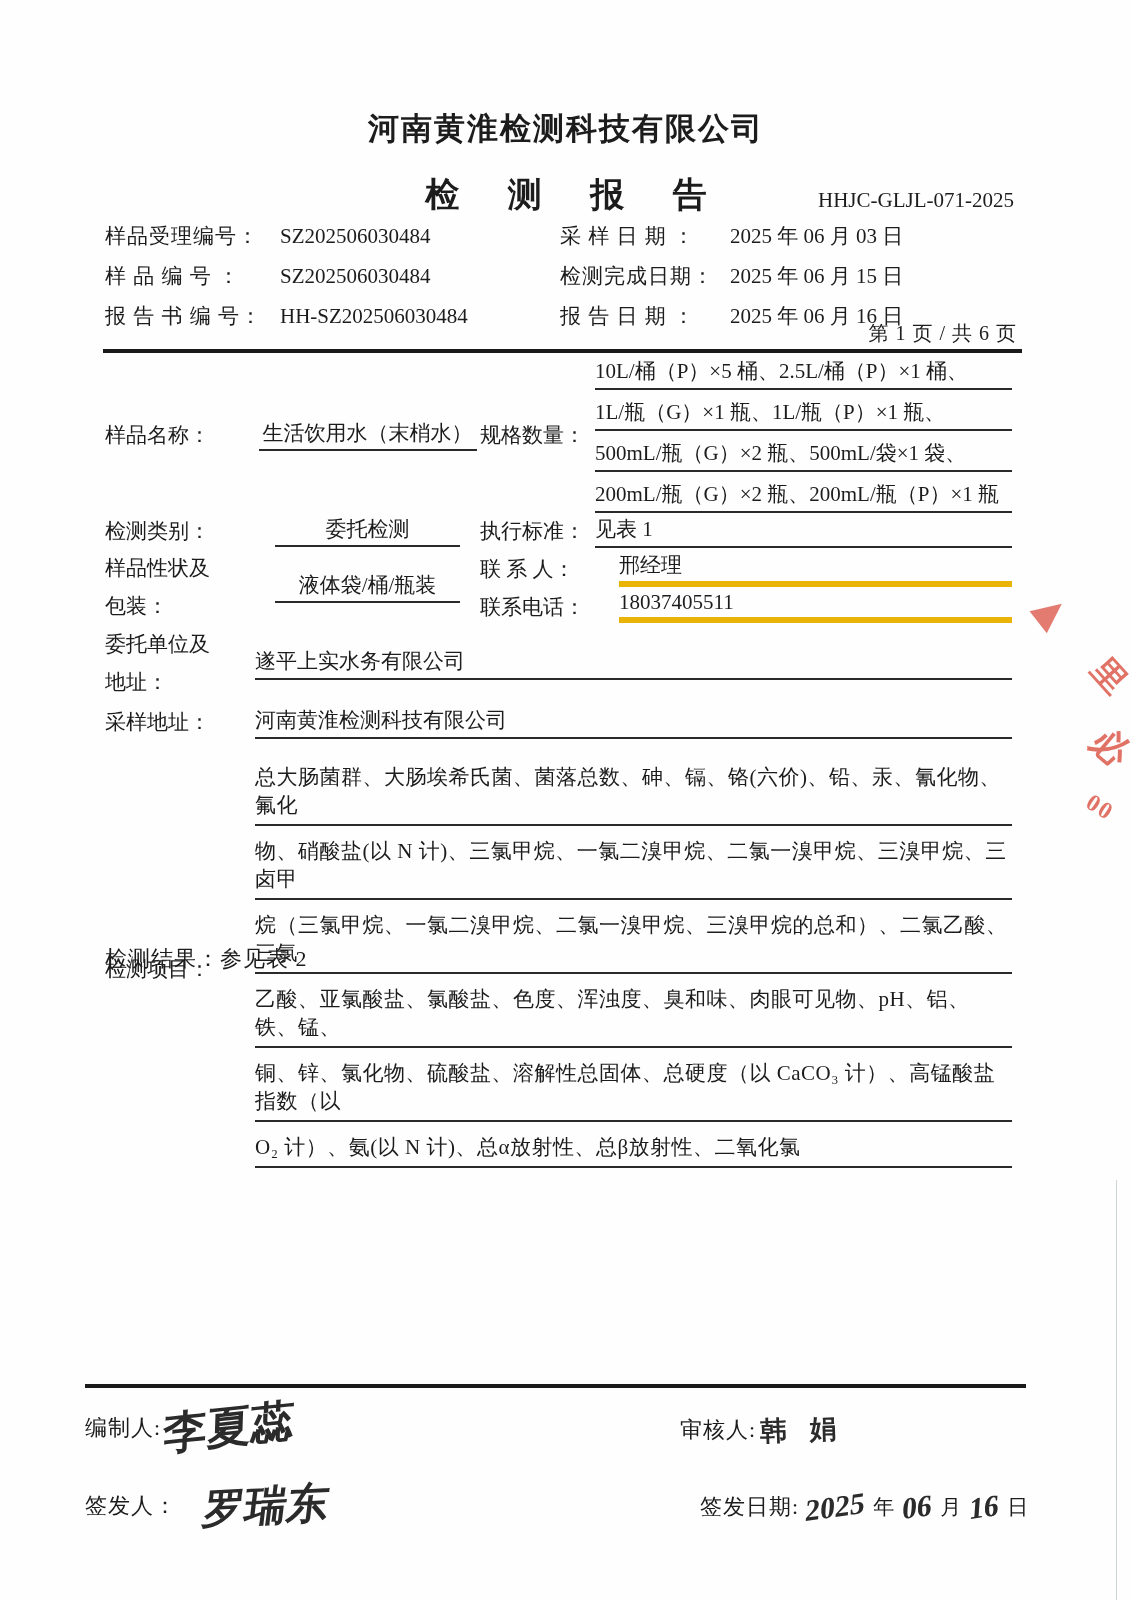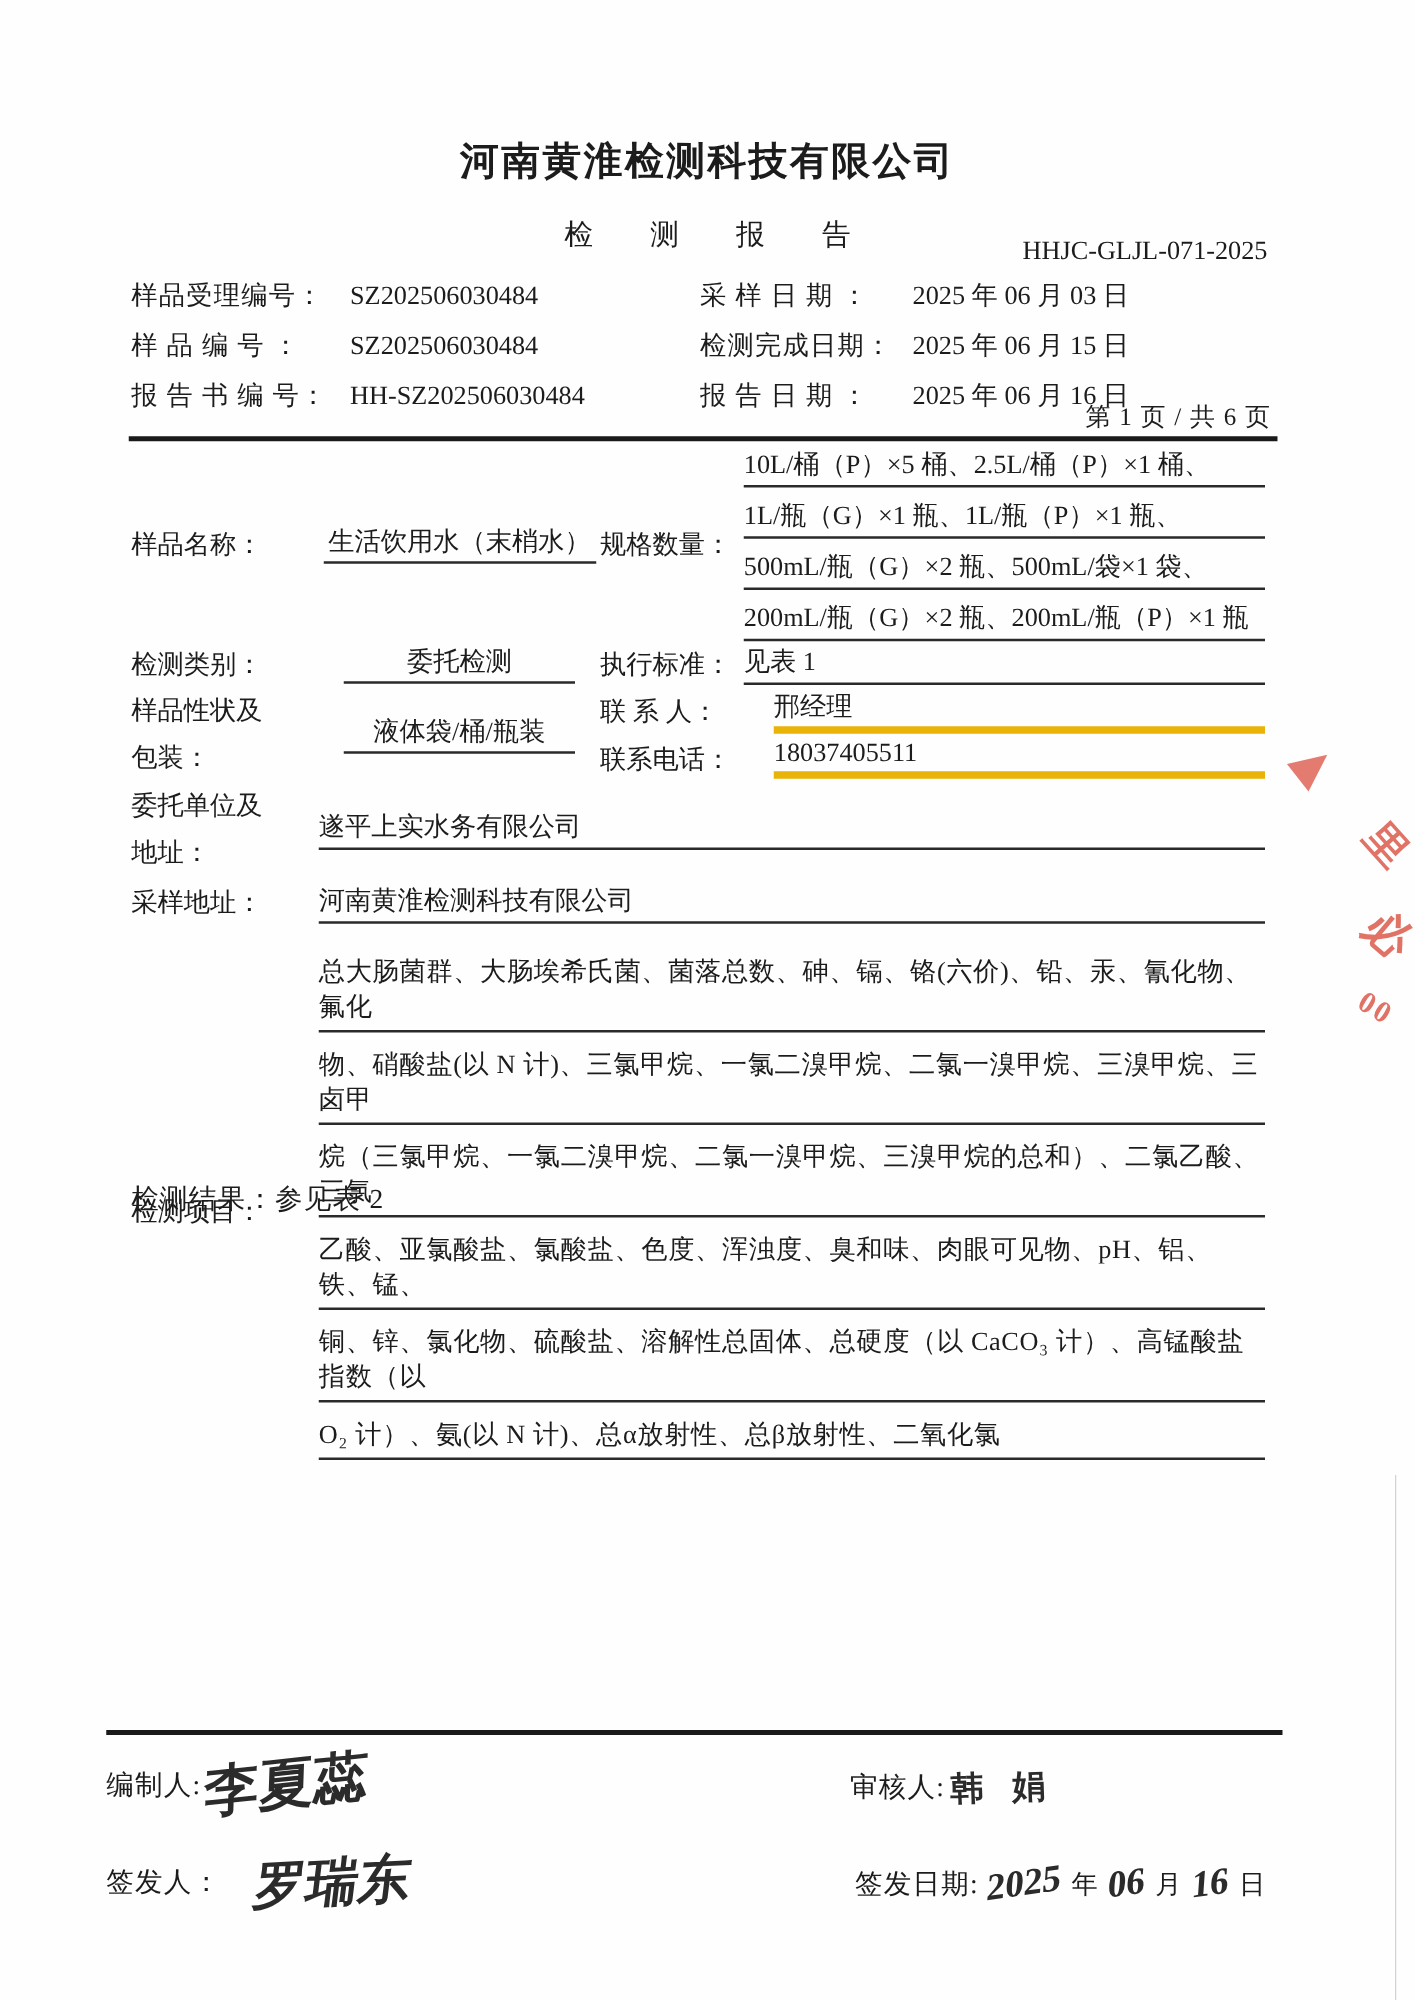"检 测 报 告" .report-title { font-size: 23px -> 34px; font-weight: normal -> bold }
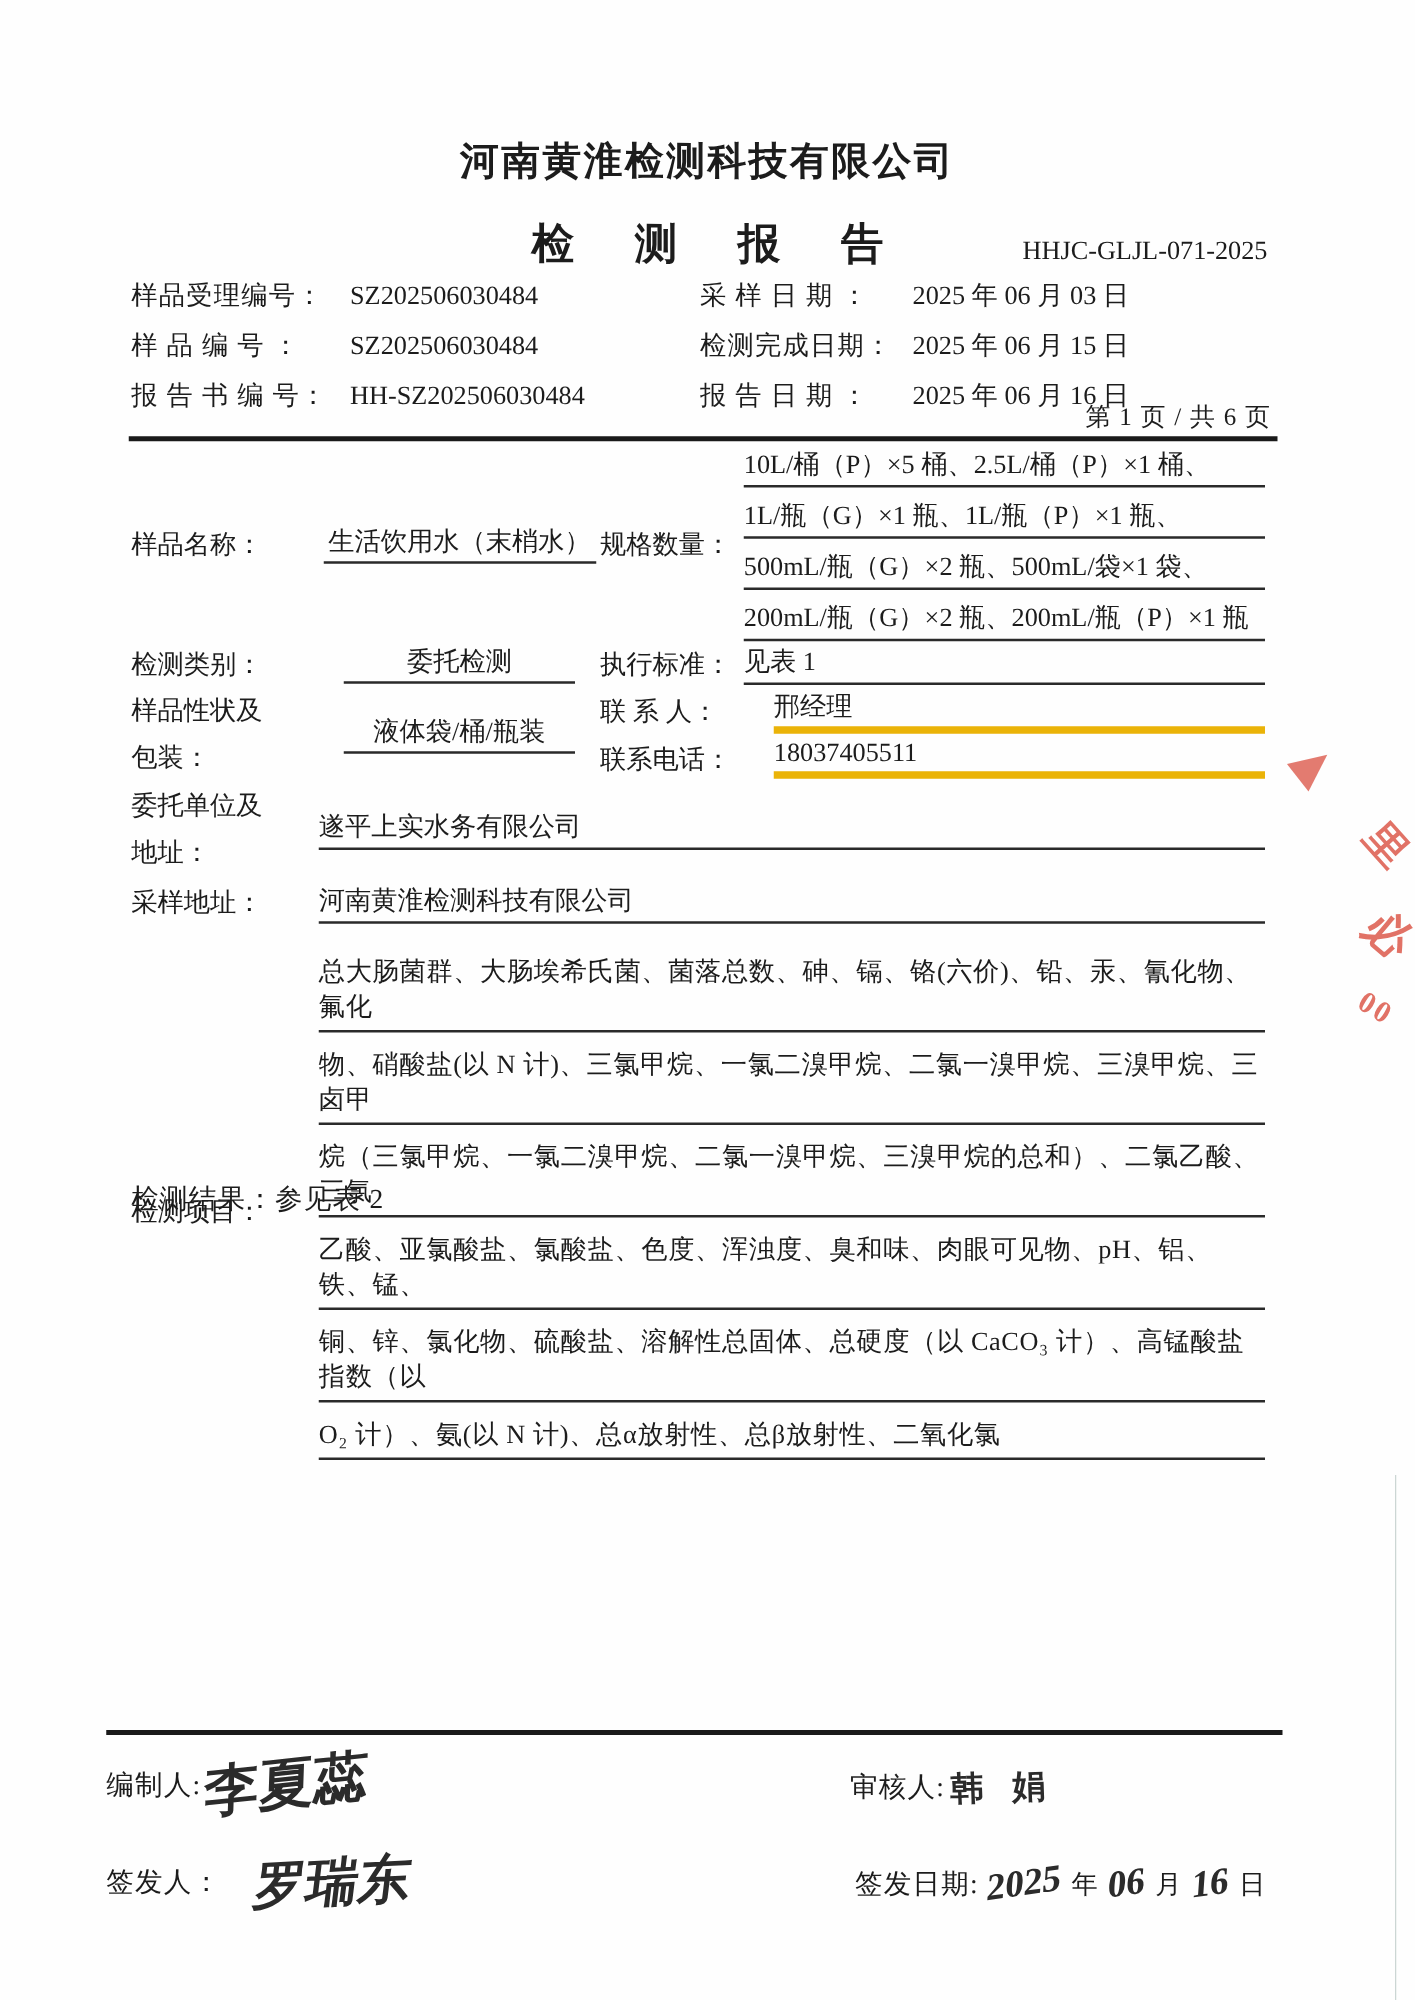"签发日期:" .sig-date { left: 684px -> 700px }
